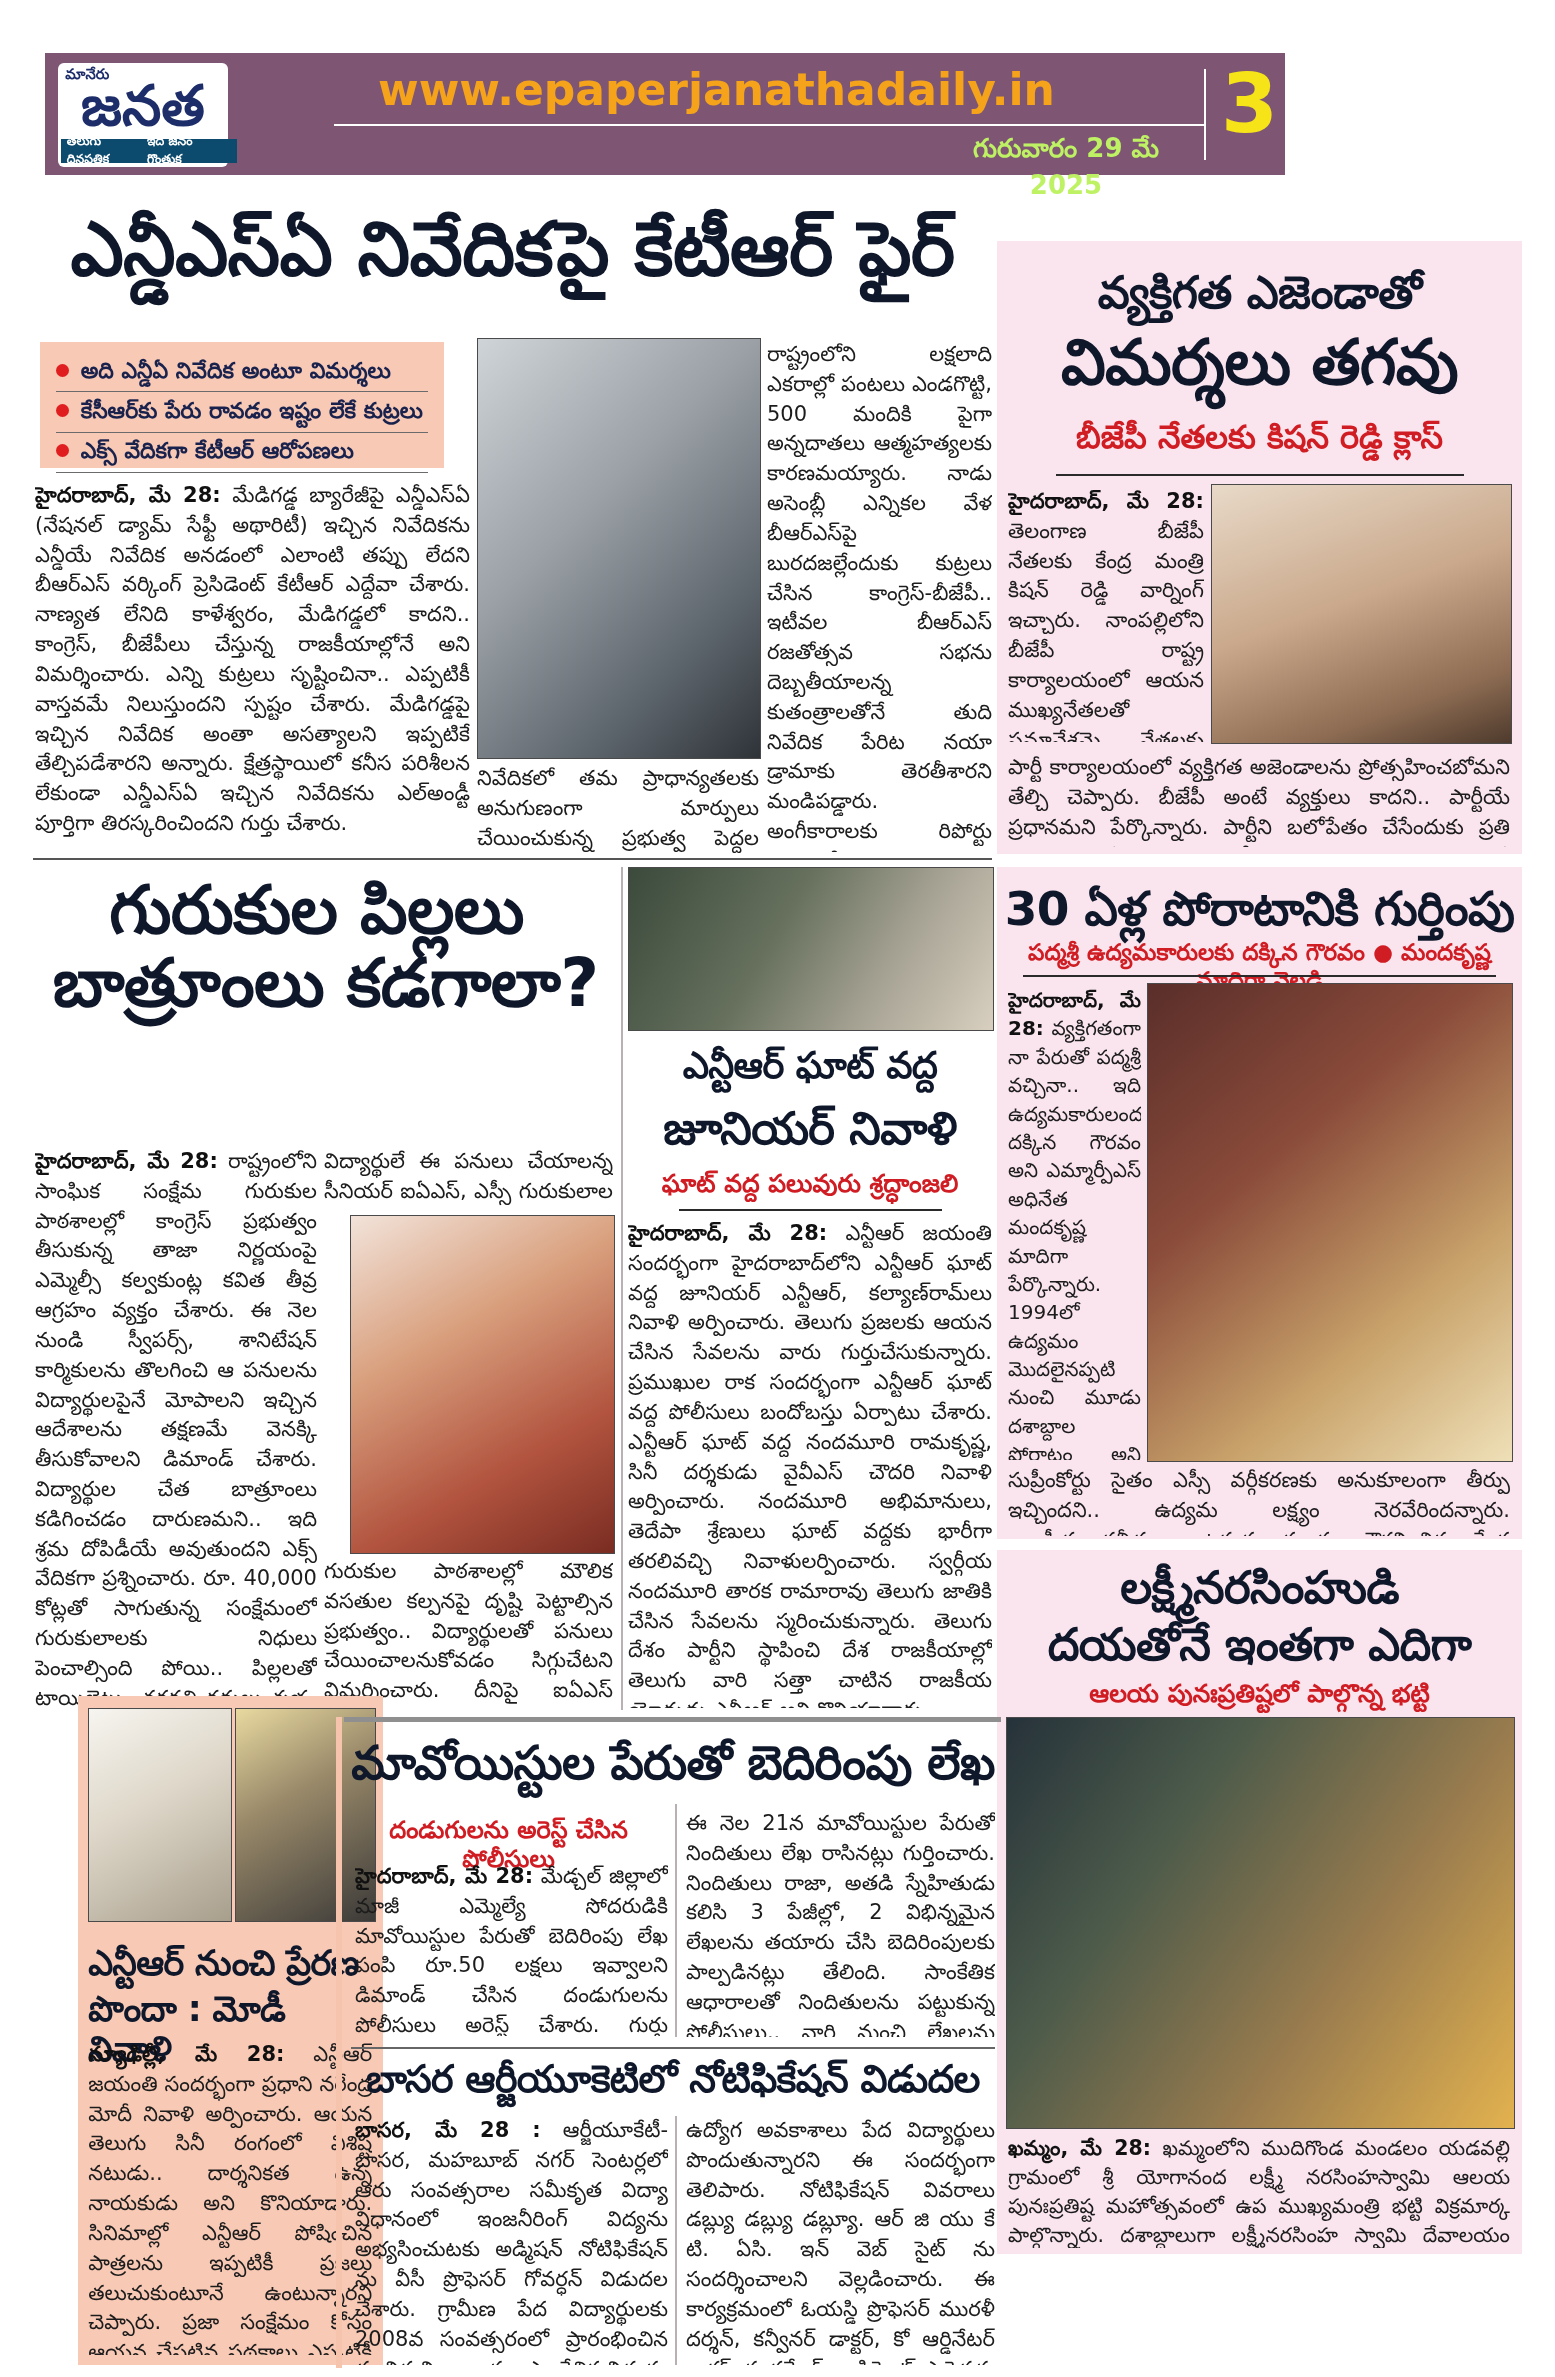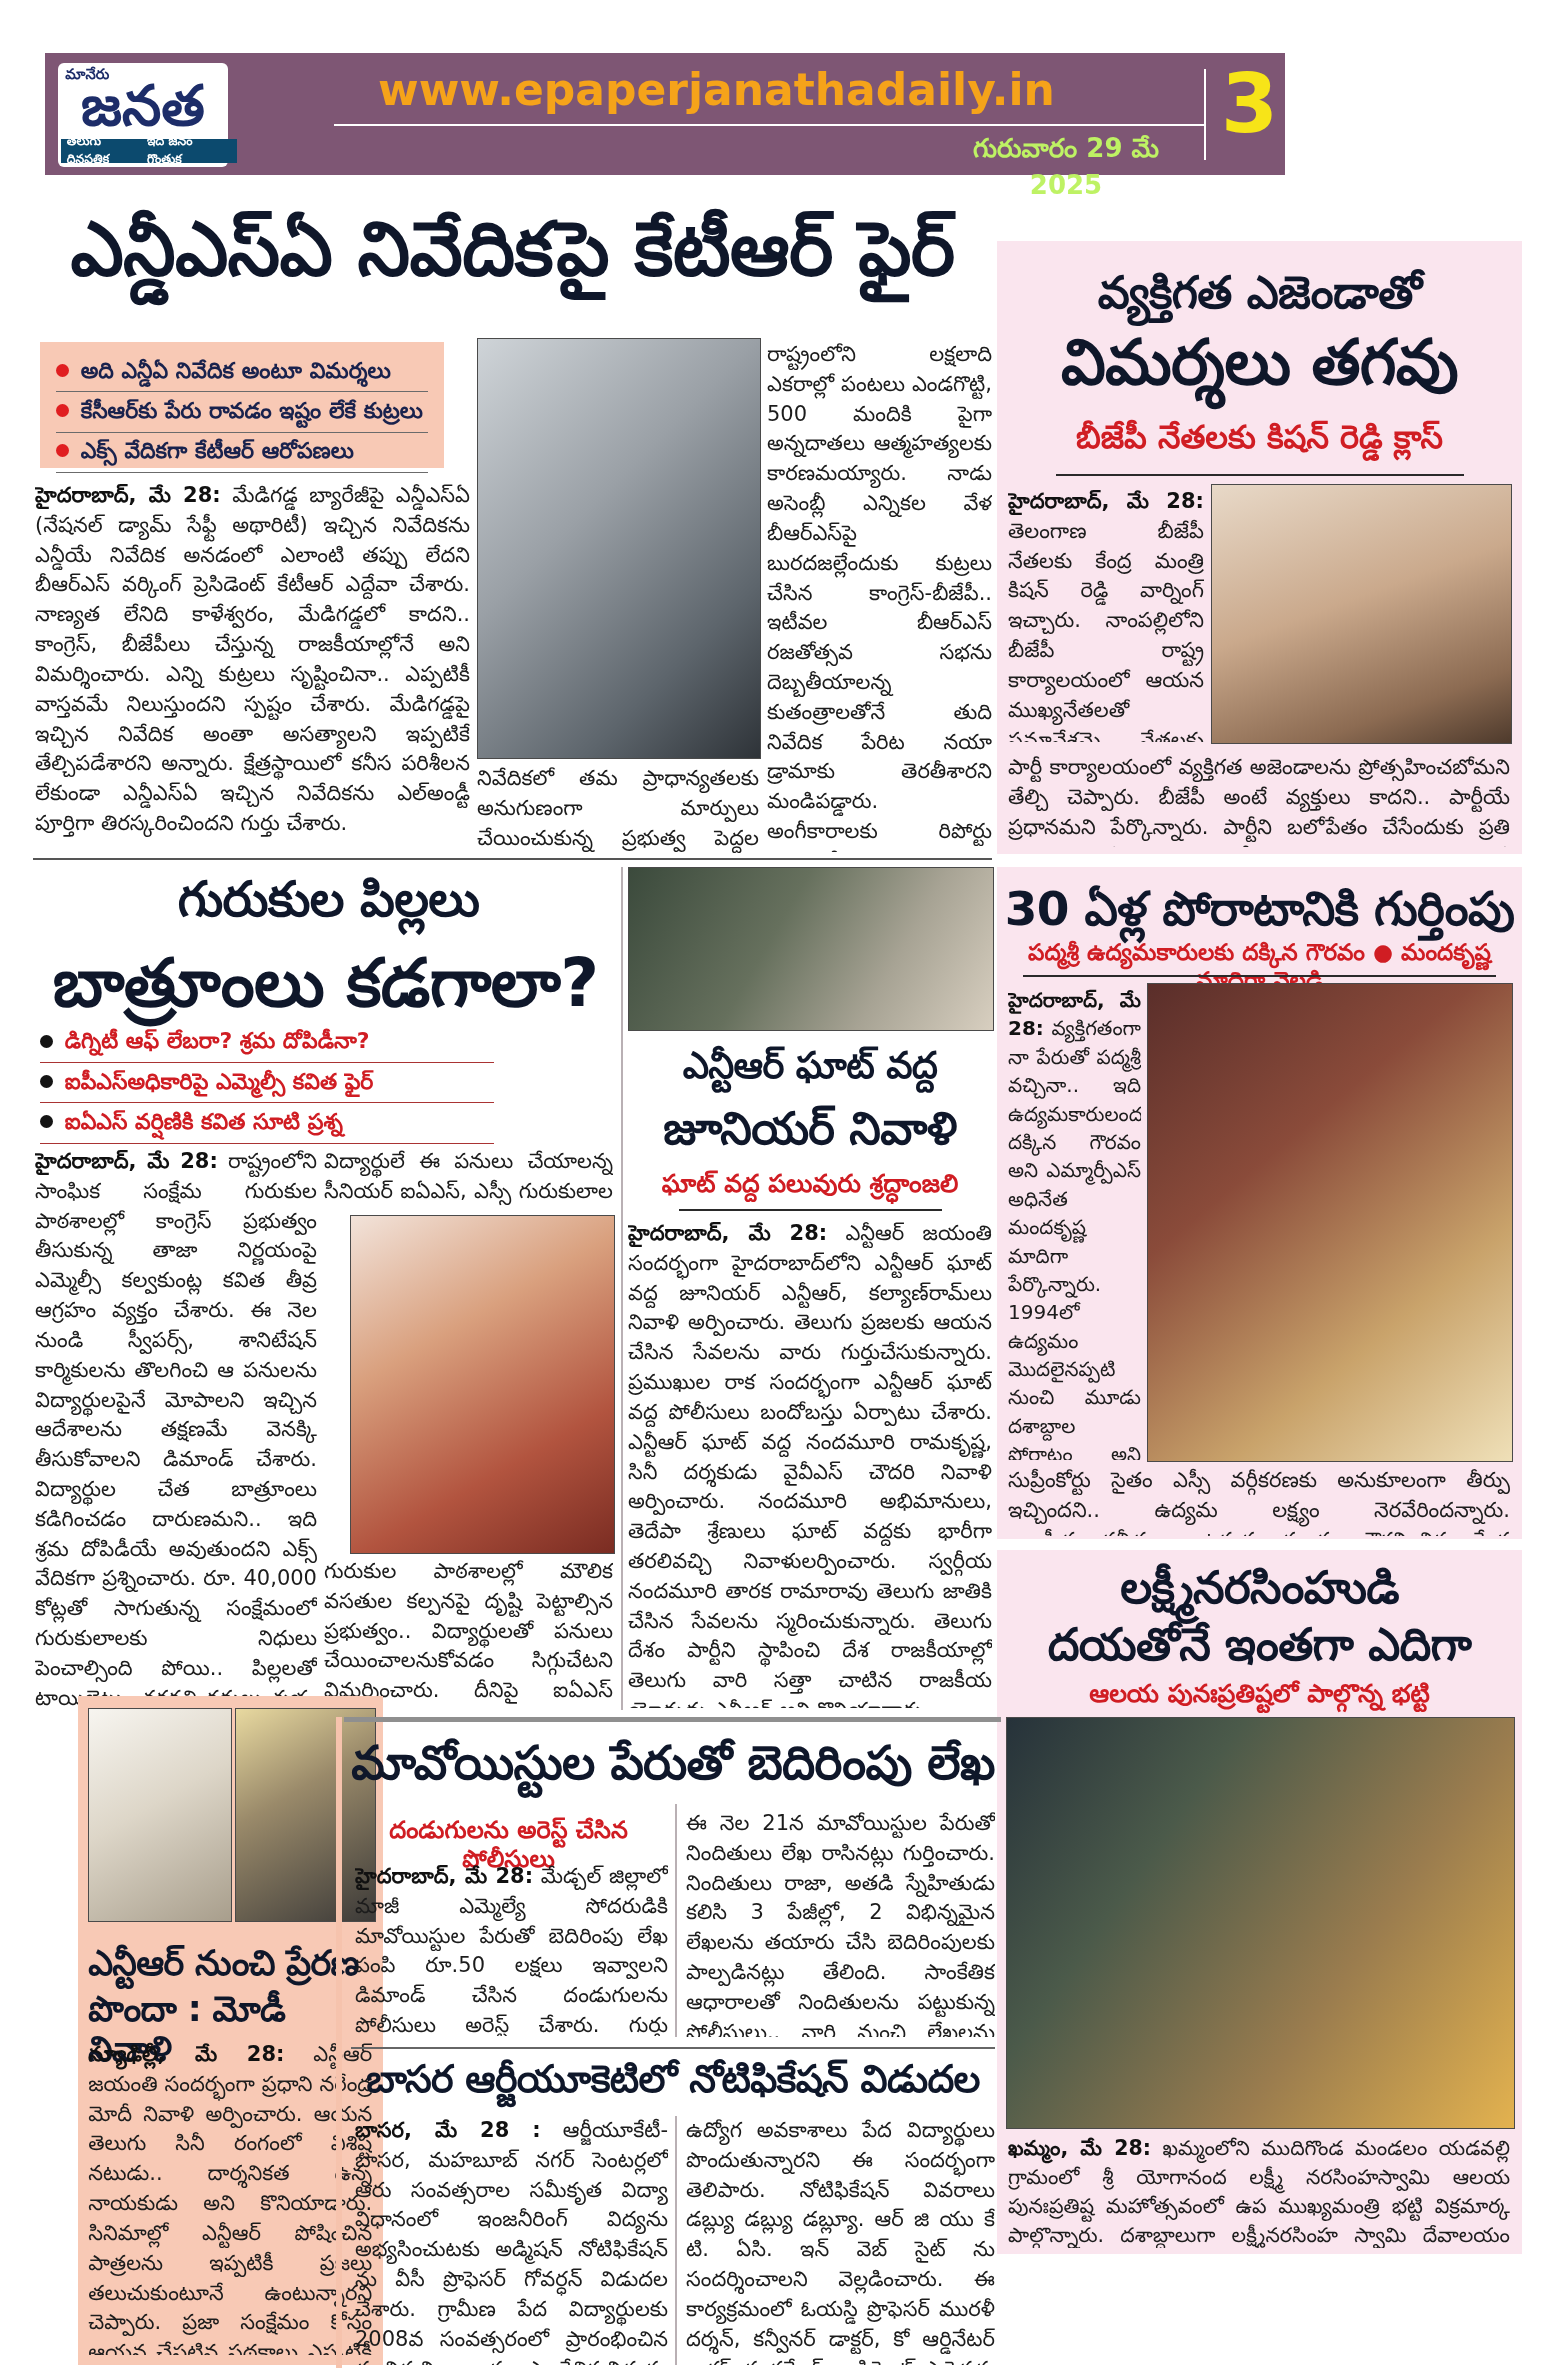"గురుకుల పిల్లలు" div.abs { font-size: 49px -> 67px; left: 36px -> 24px }
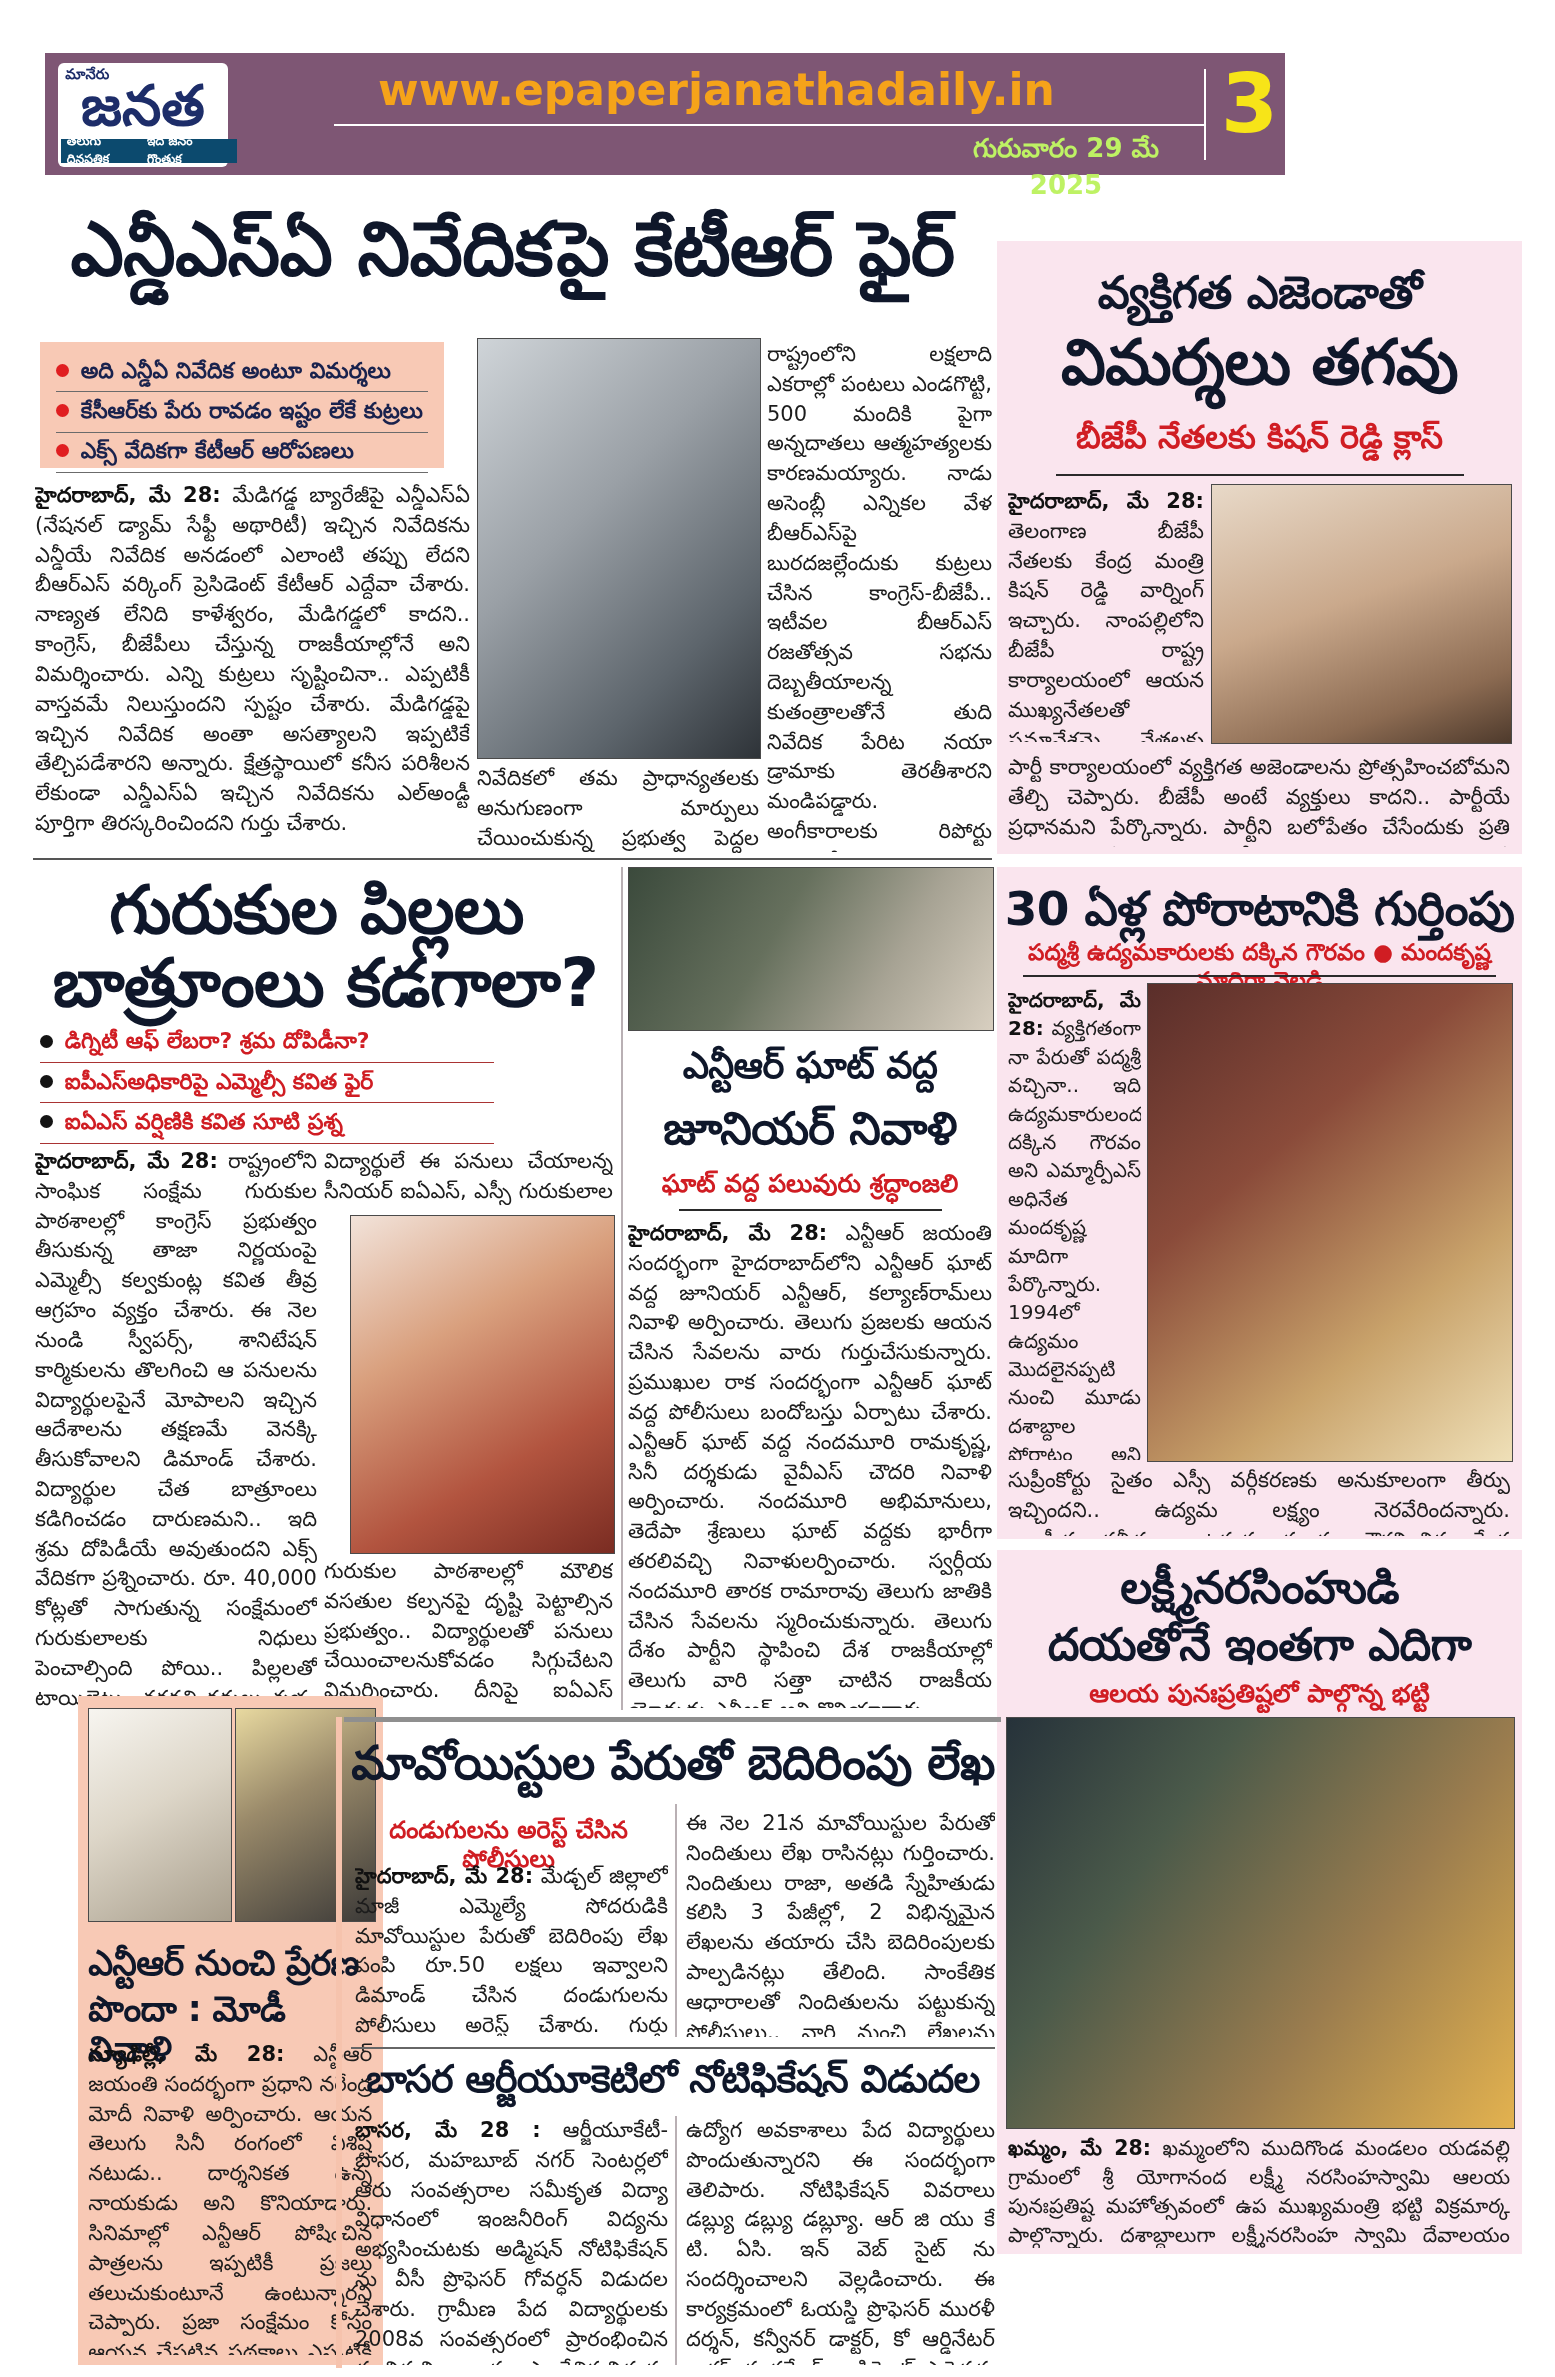"డిగ్నిటీ ఆఫ్ లేబరా? శ్రమ దోపిడీనా?" div.abs { html: <div> <div> <span></span> <span>డిగ్నిటీ ఆఫ్ లేబరా? శ్రమ దోపిడీనా?</span> </div> <div> <span></span> <span>ఐపీఎస్‌అధికారిపై ఎమ్మెల్సీ కవిత ఫైర్</span> </div> <div> <span></span> <span>ఐఏఎస్ వర్షిణికి కవిత సూటి ప్రశ్న</span> </div> </div> -> none }
